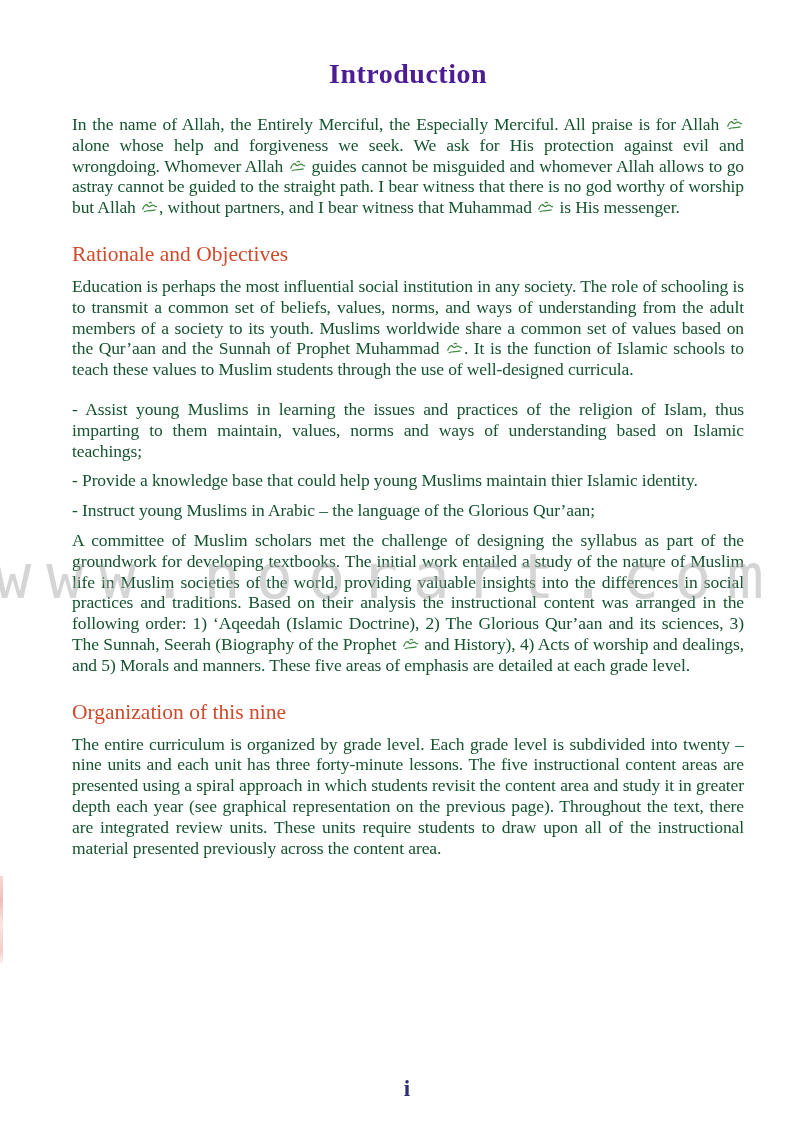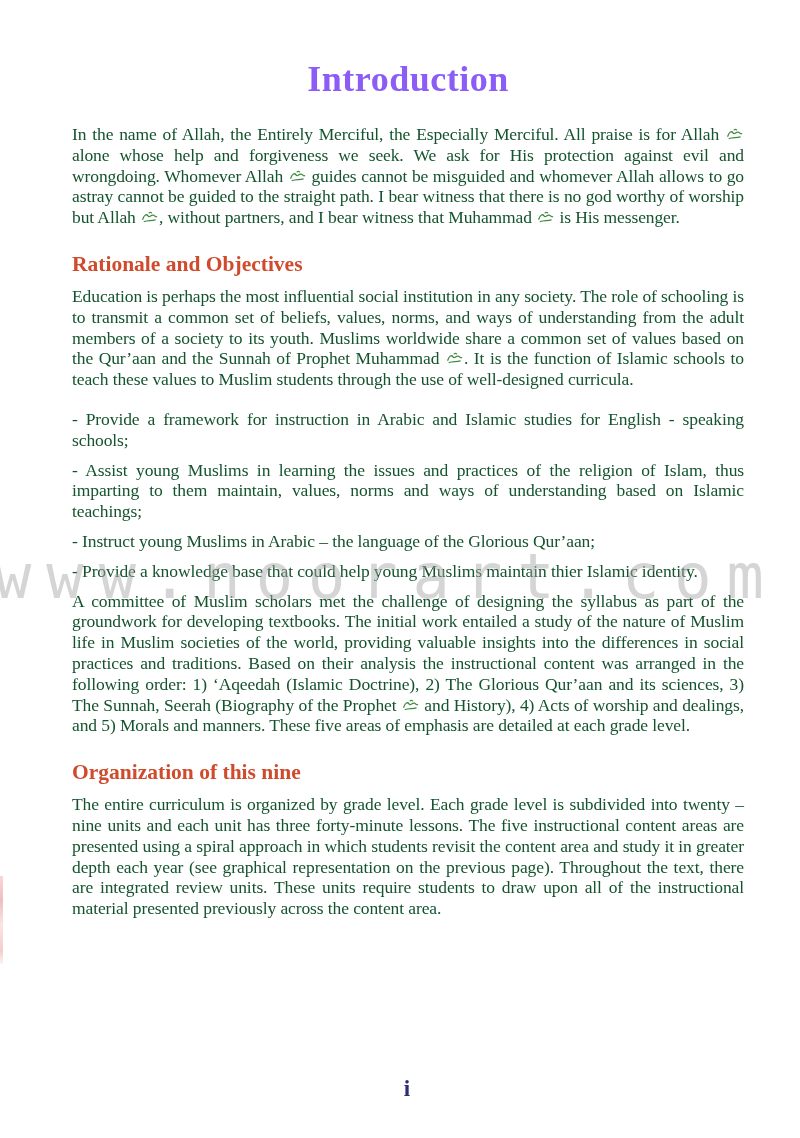"Introduction" .doc-title { color: #8b5cf6 -> #4c1d95; font-size: 36px -> 28px }
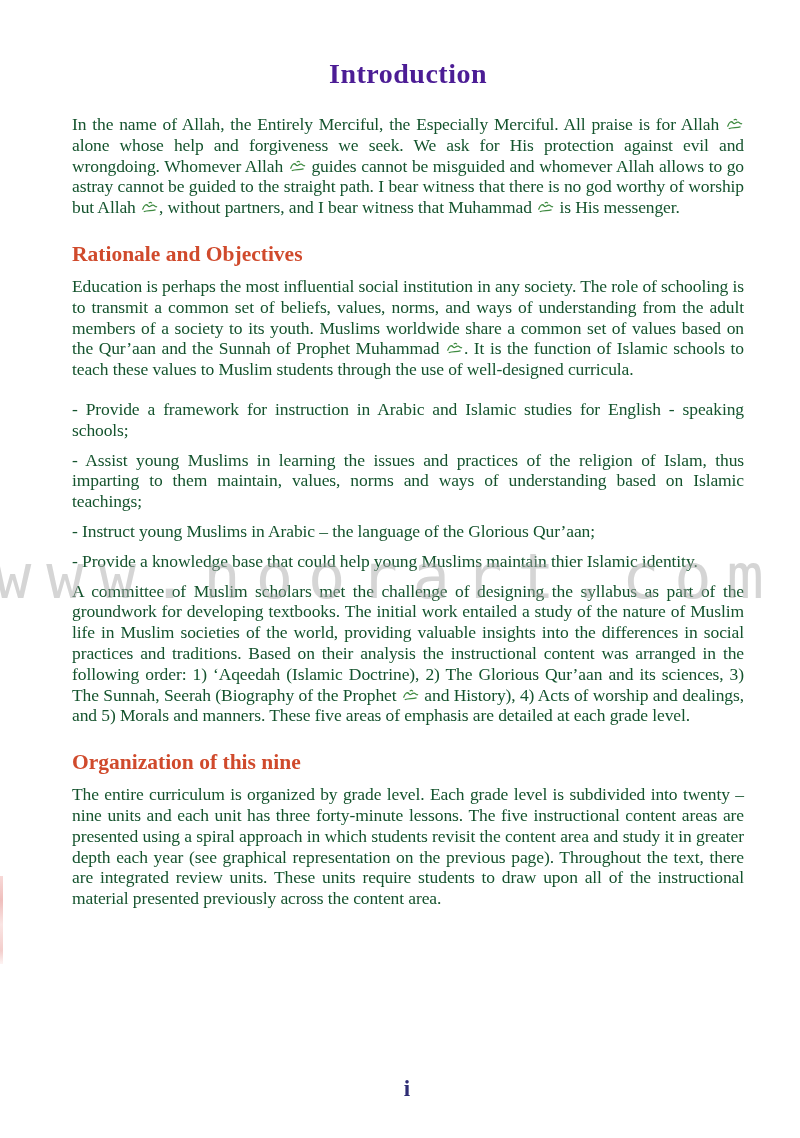"Rationale and Objectives" .section-heading { font-weight: bold -> normal }
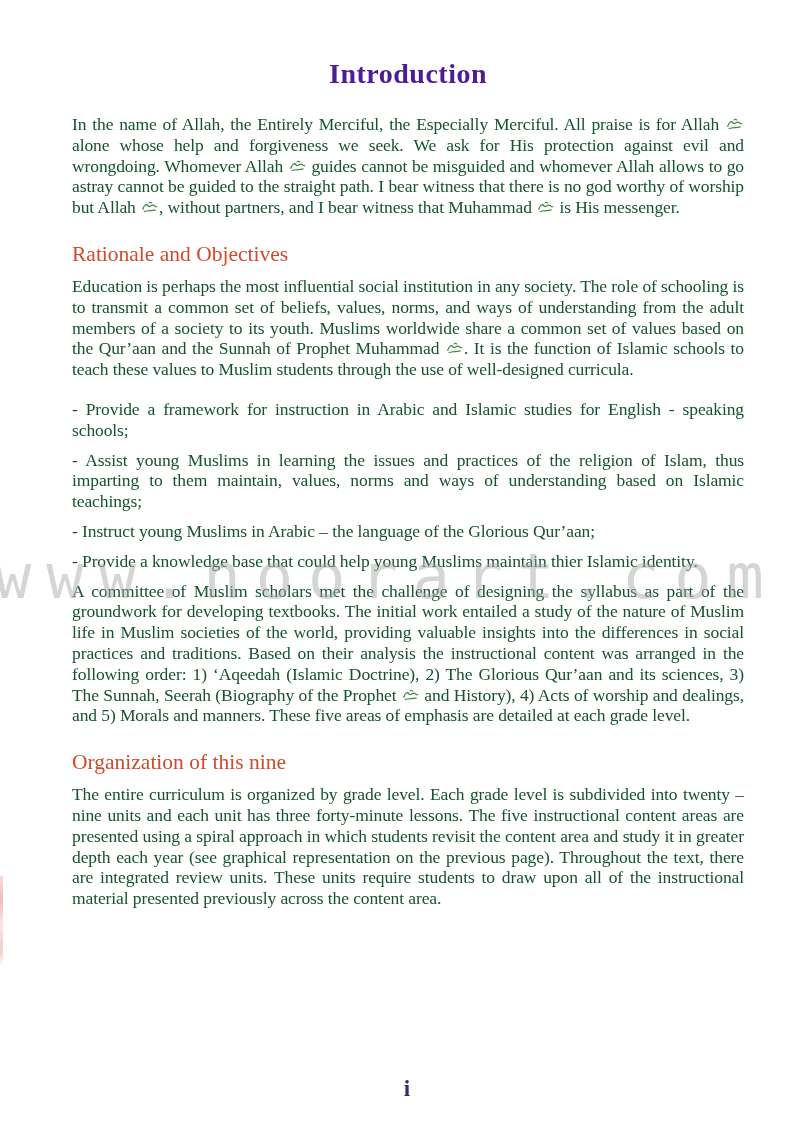"- Provide a framework for" p.para { html: <p>- Provide a framework for instruction in Arabic and Islamic studies for English - speaking schools;</p> -> none }
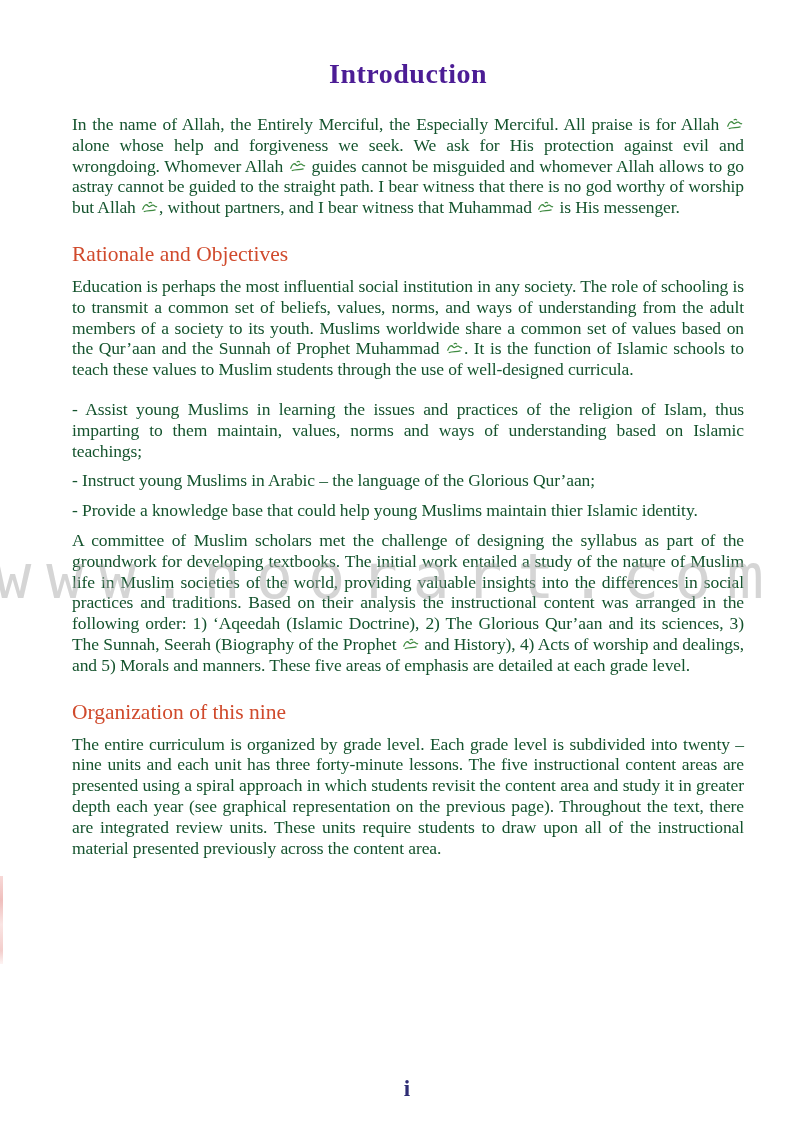"- Instruct young Muslims in" p.para { order: before "- Provide a knowledge base" -> after "- Provide a knowledge base" }
